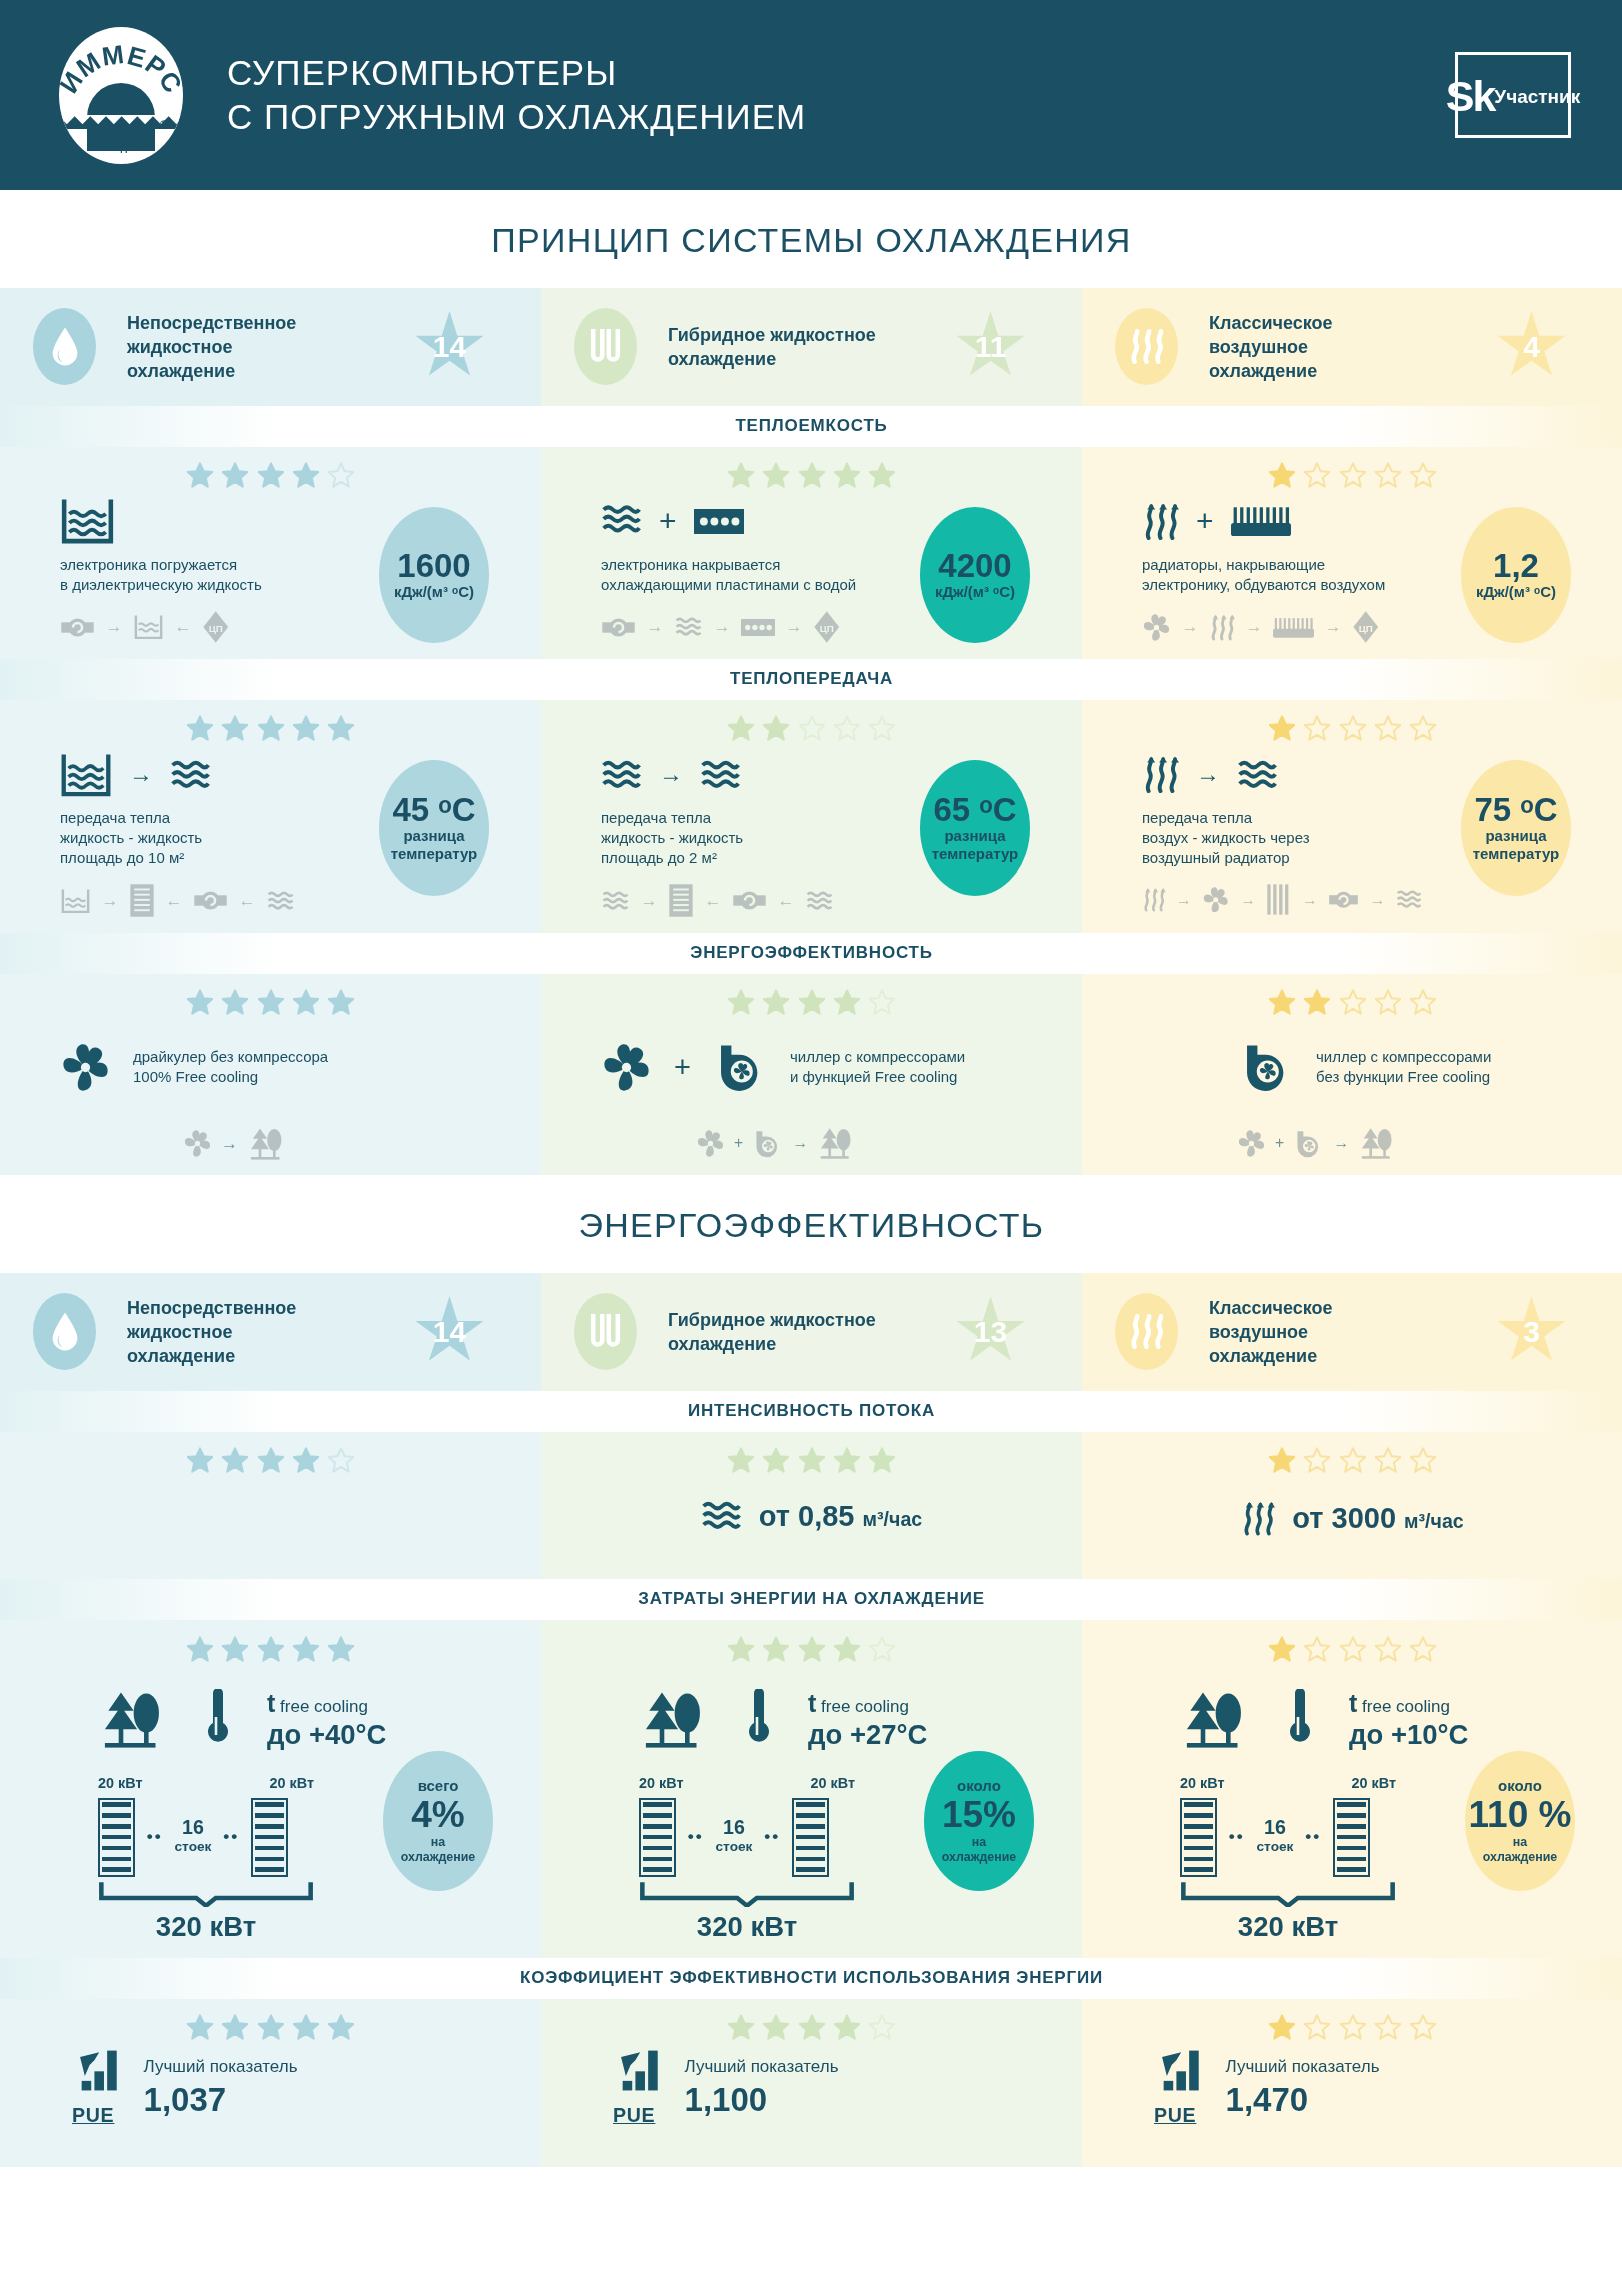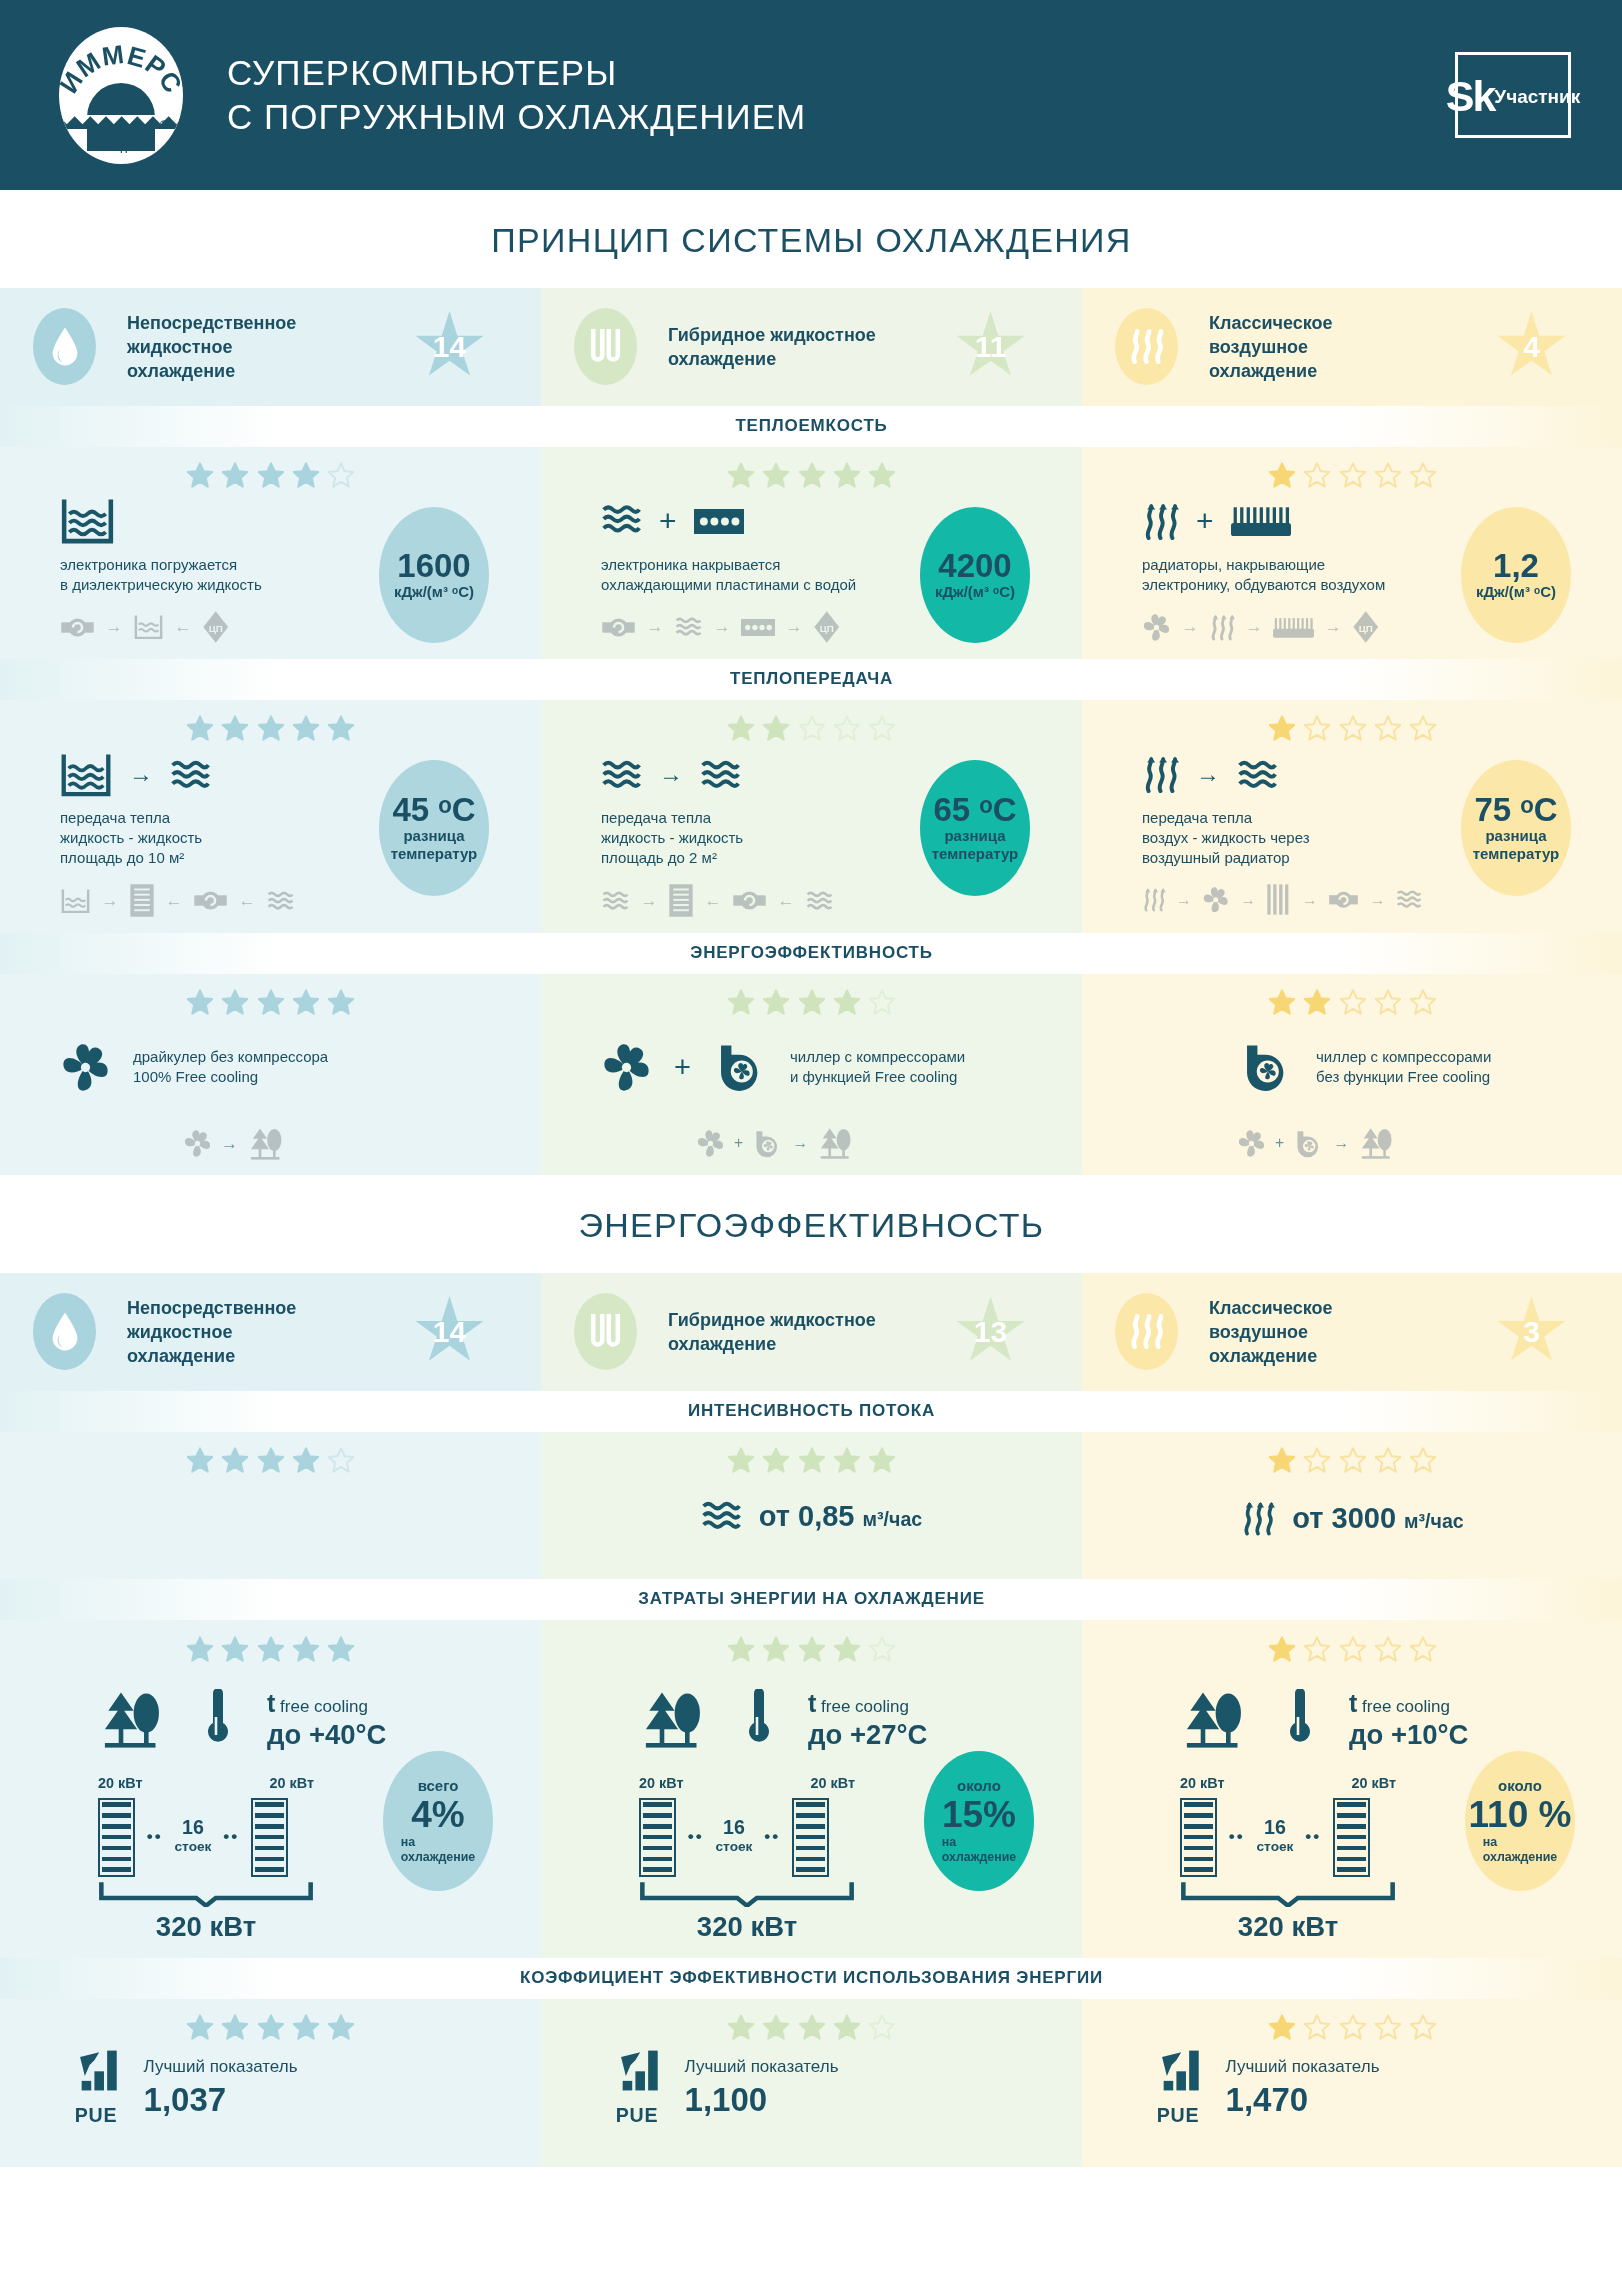"всего" .ec-bubble { text-align: left -> center }
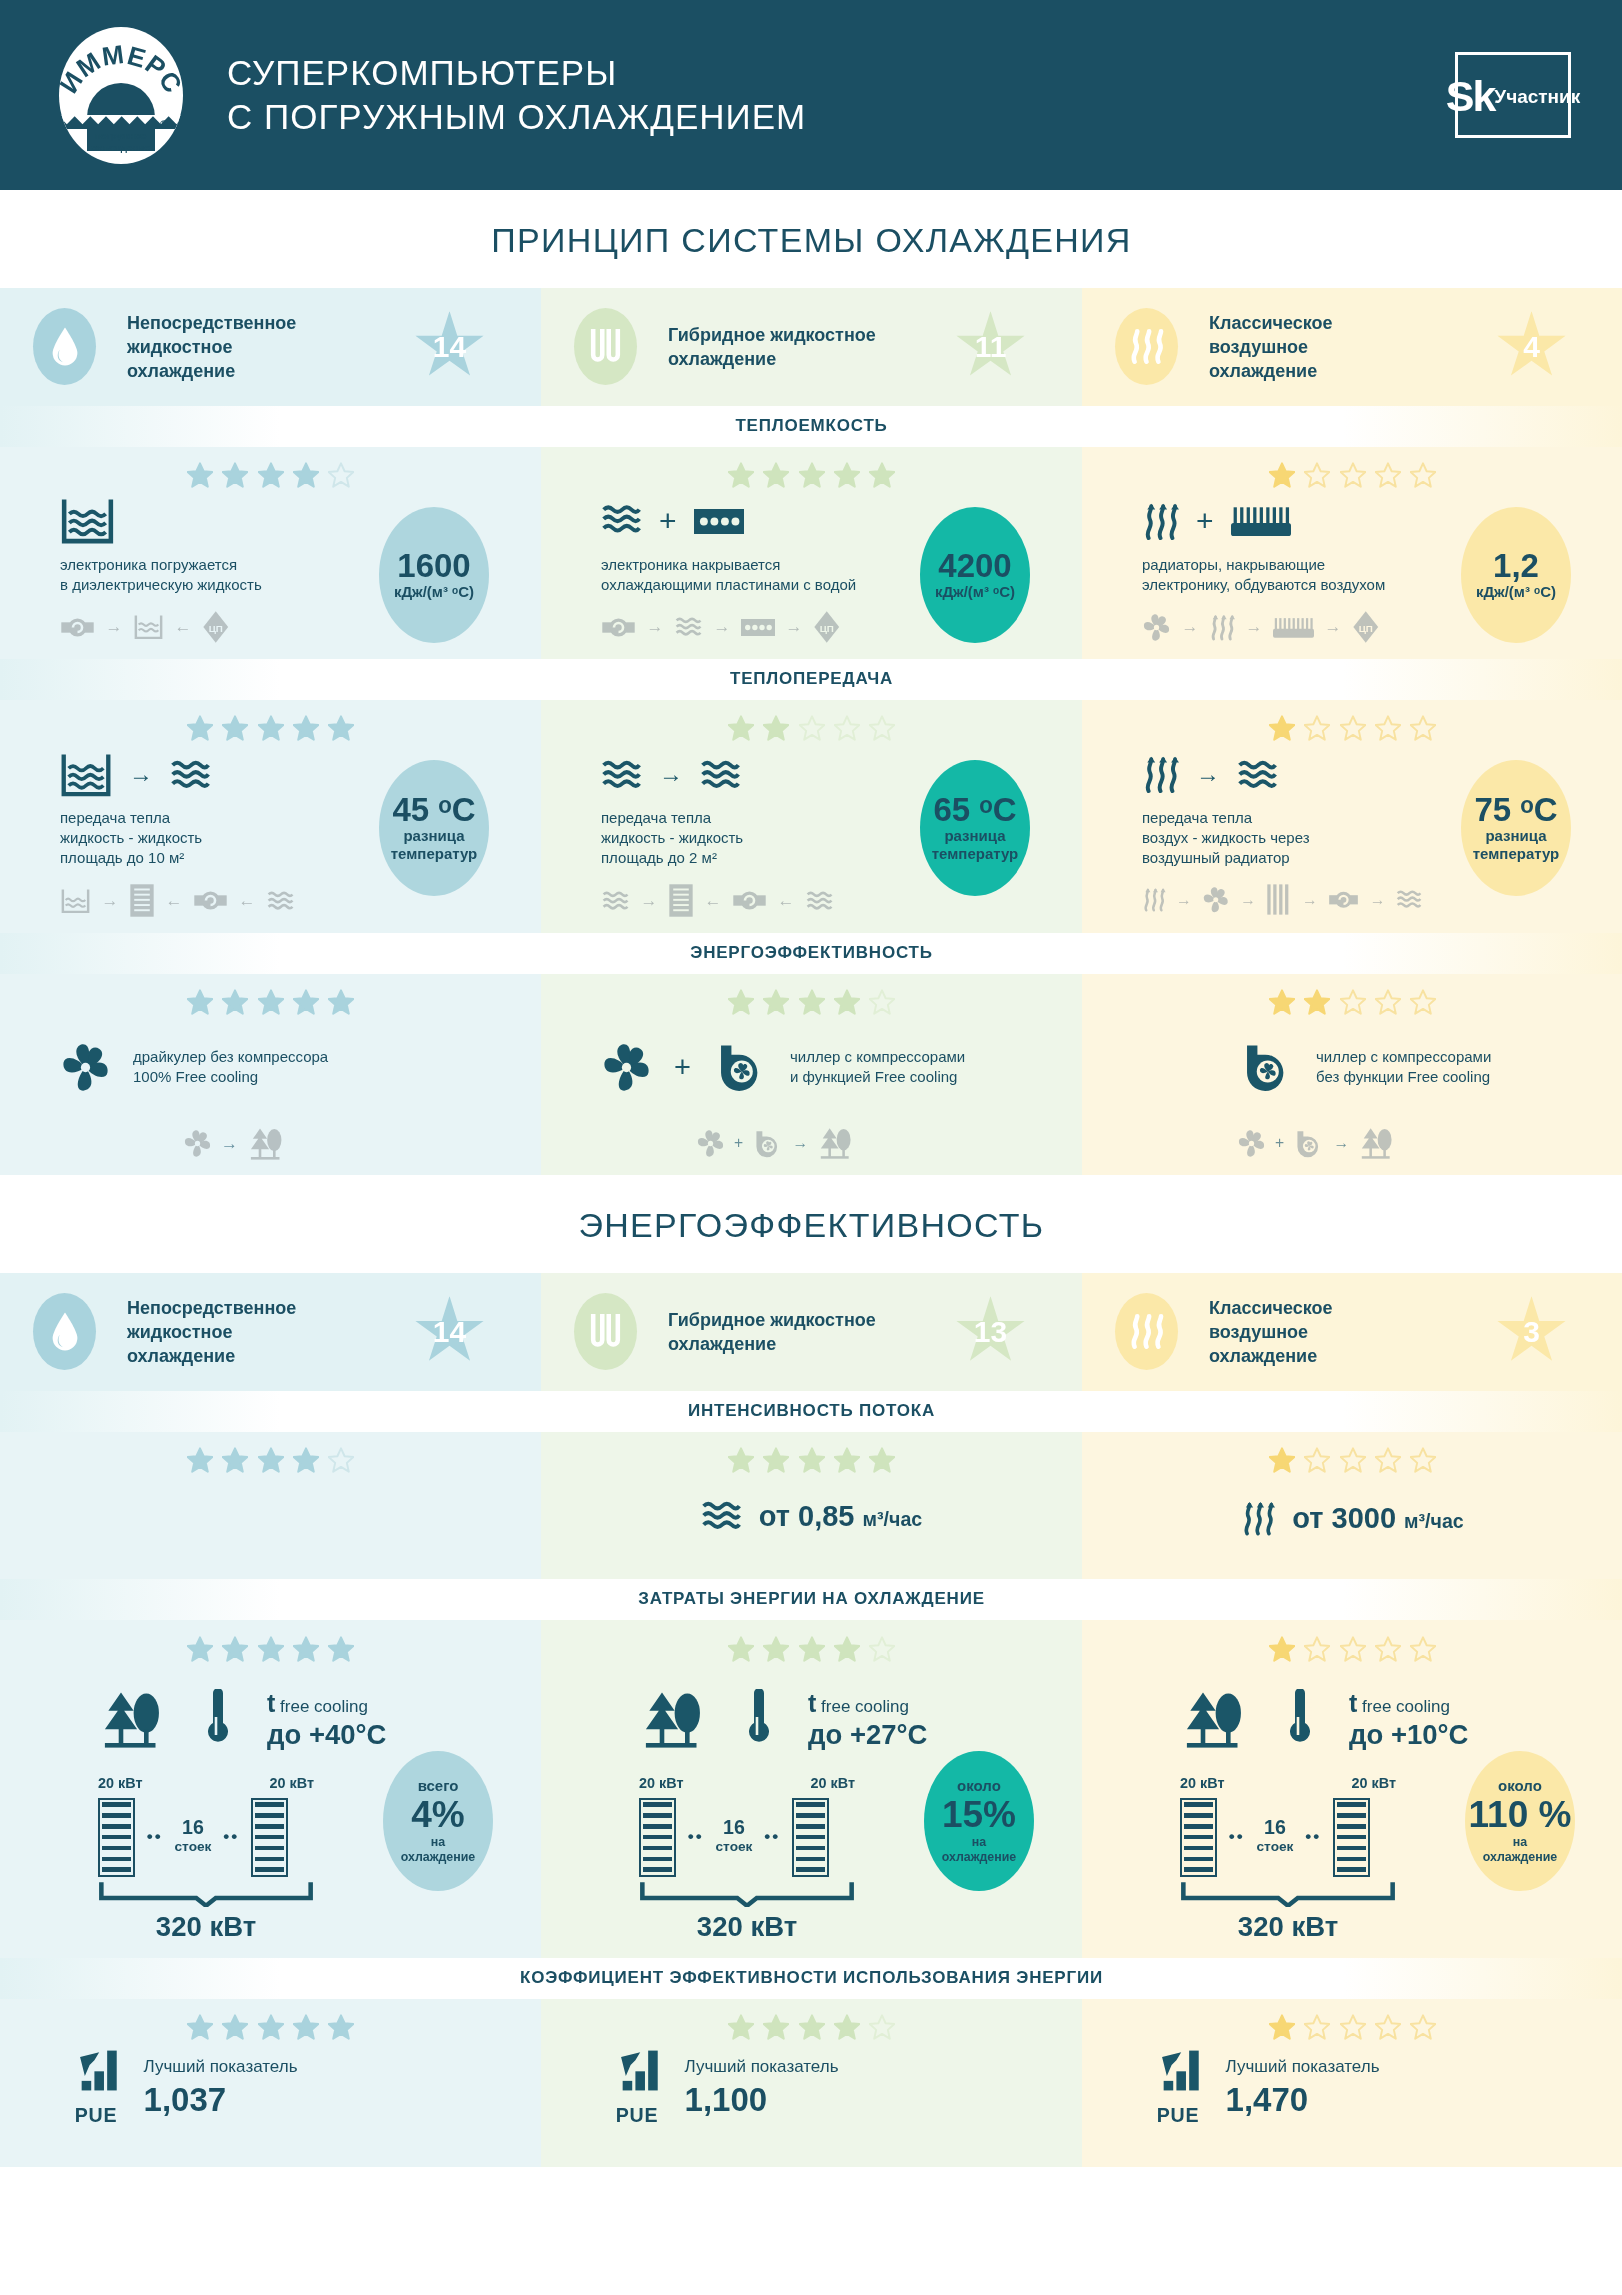"PUE" .pue-ico { text-align: center -> left; text-decoration: none -> underline }
